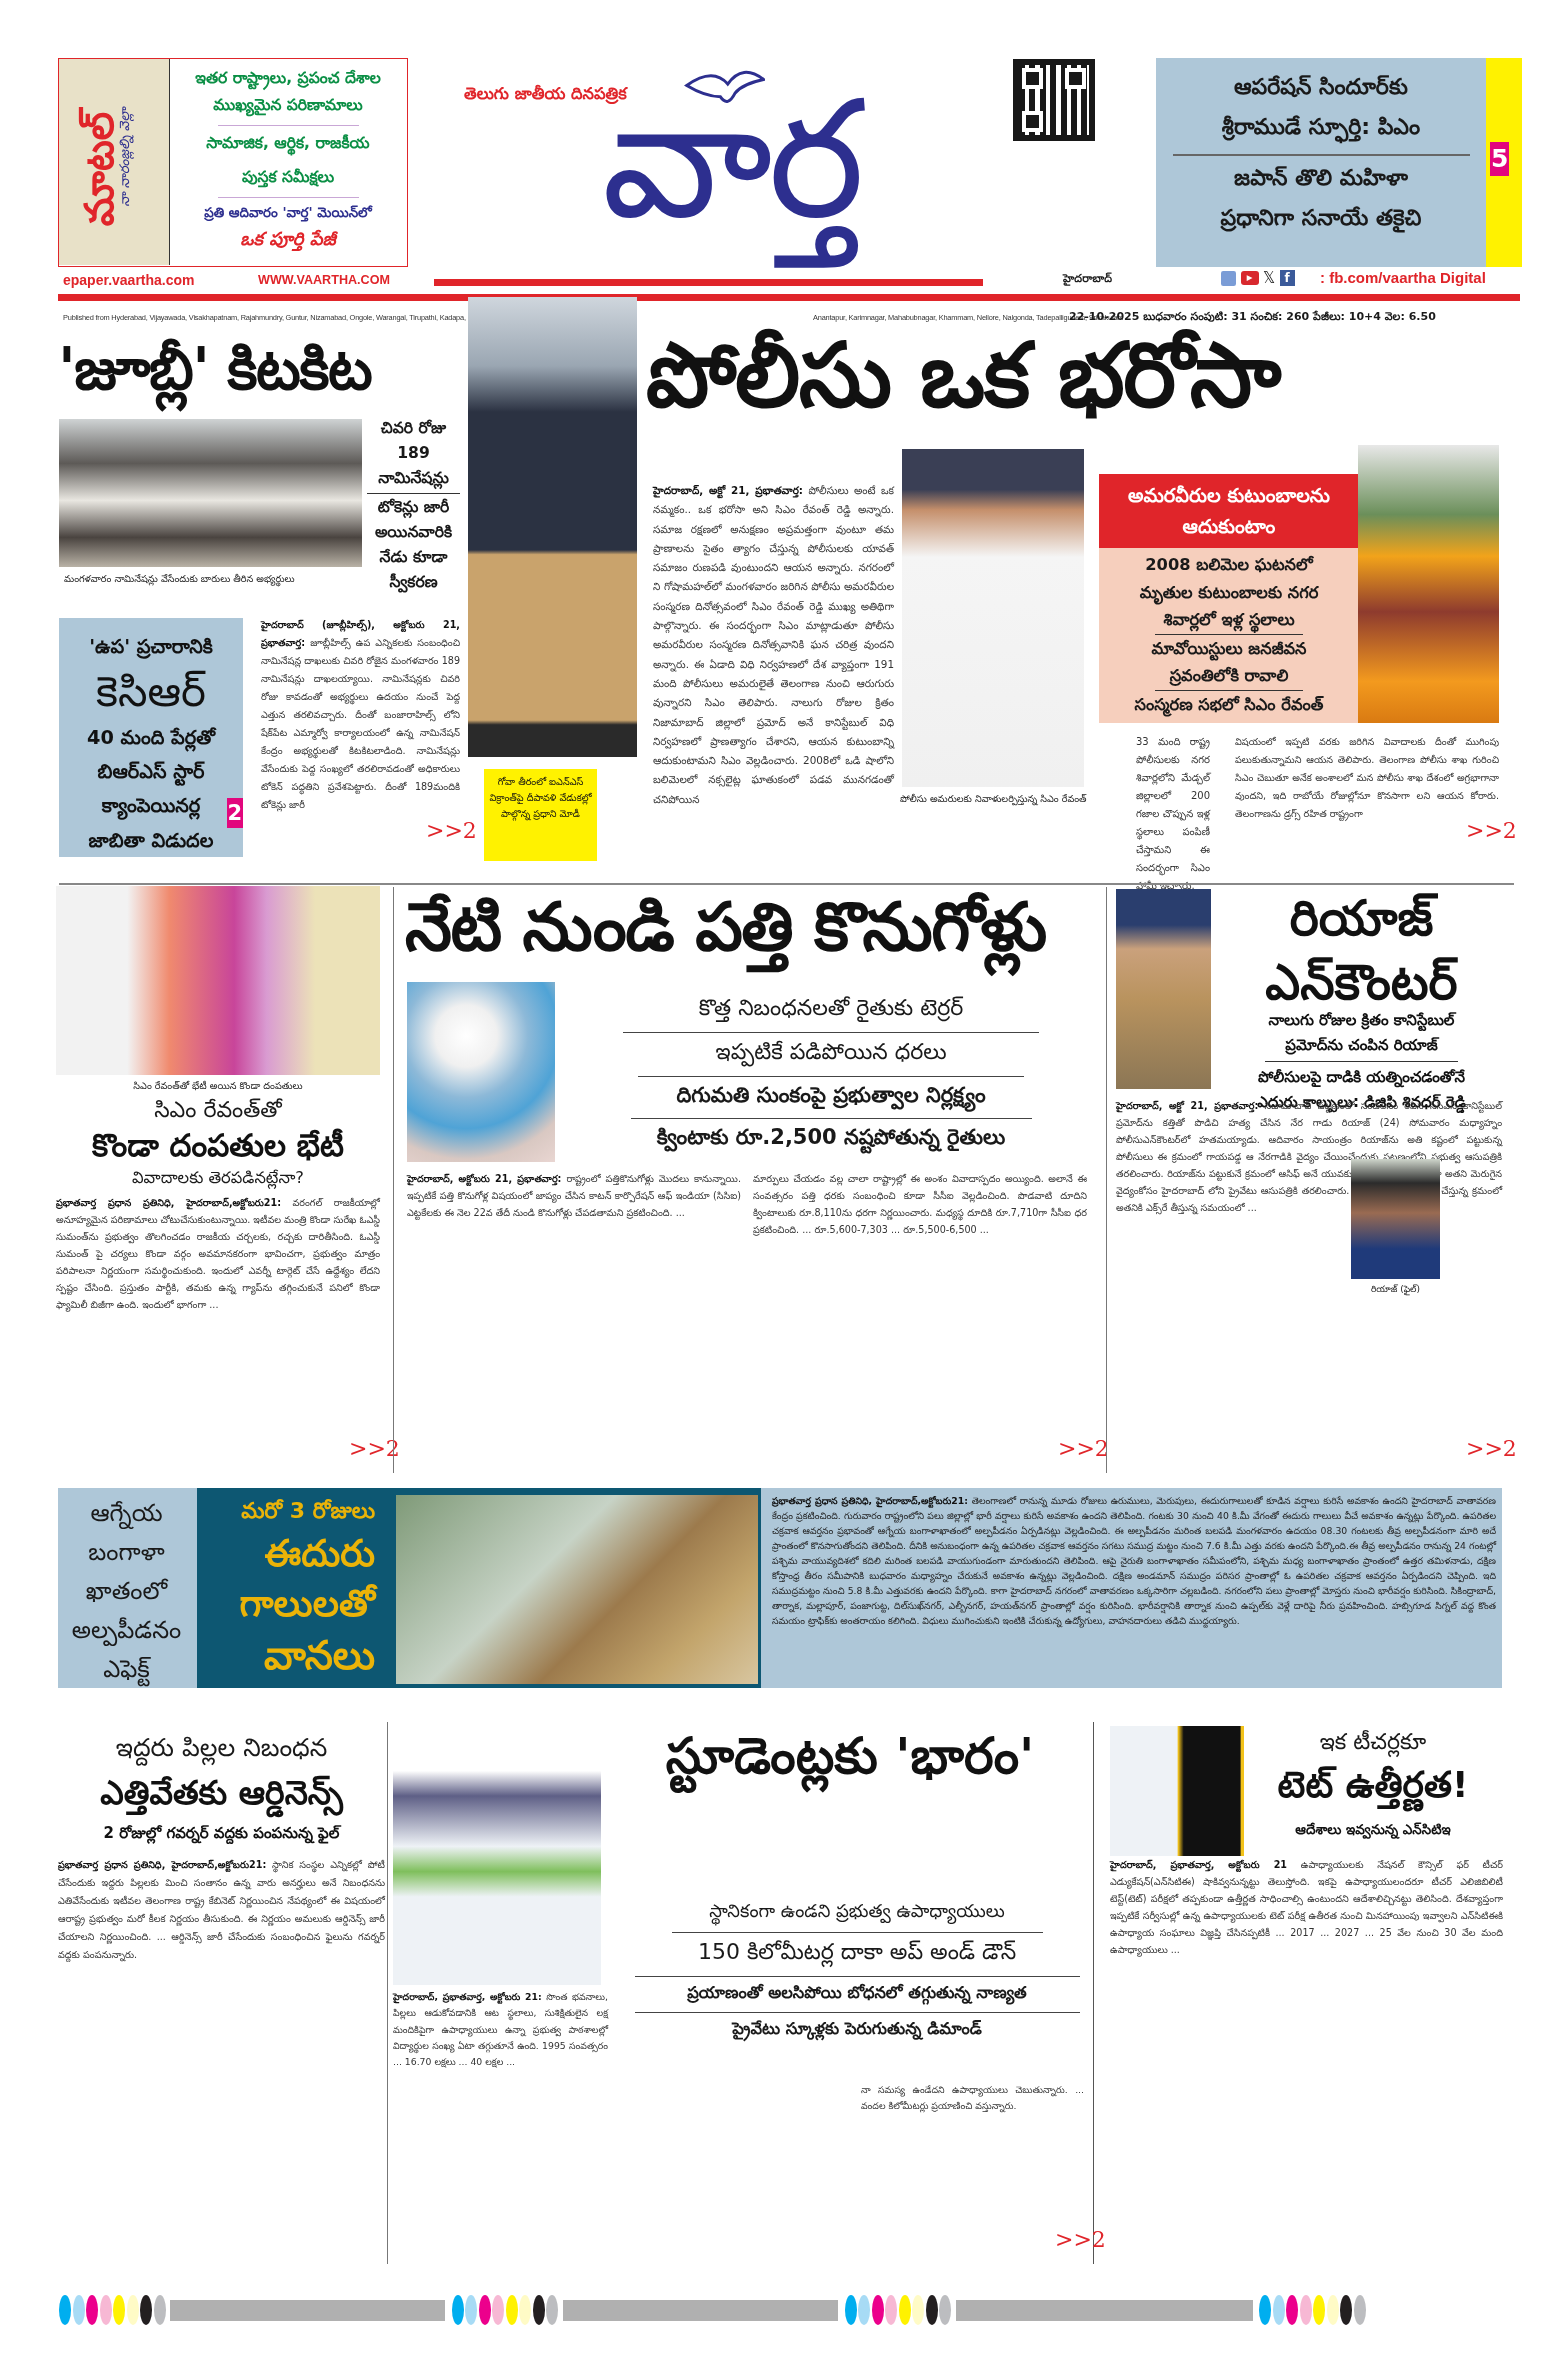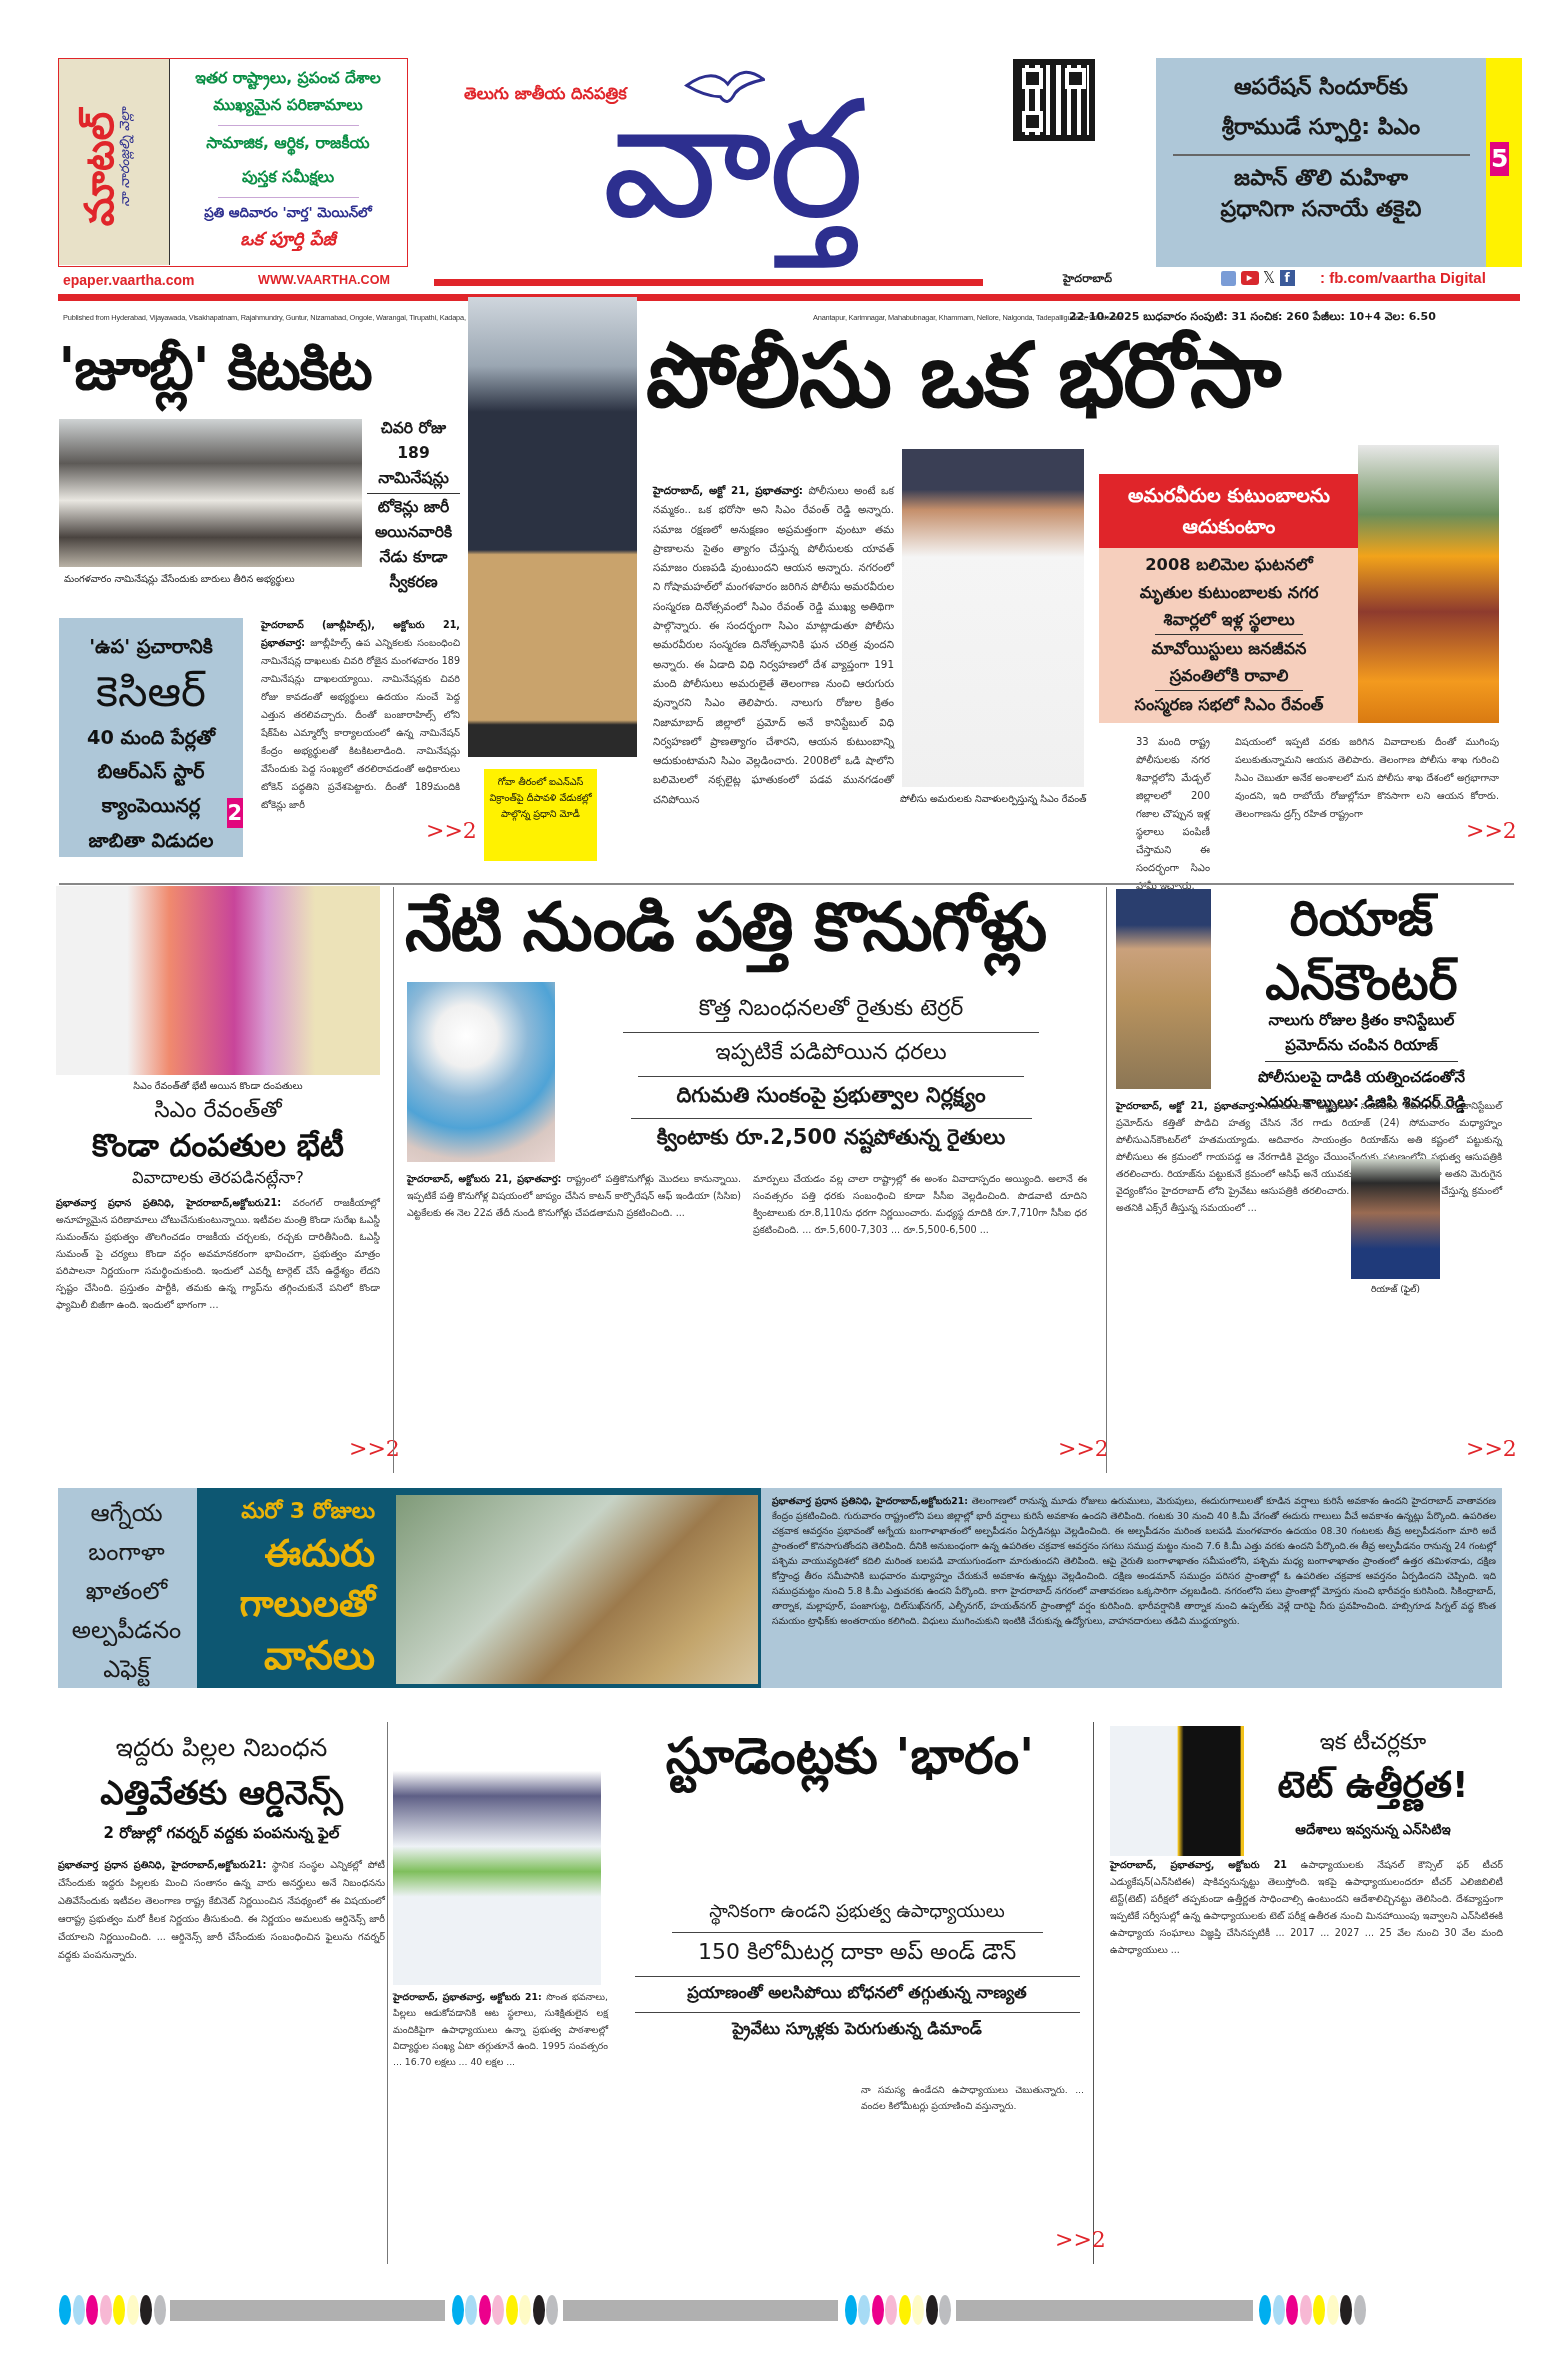"ప్రధానిగా సనాయే తకైచి" div { margin-top: none -> 9px }
